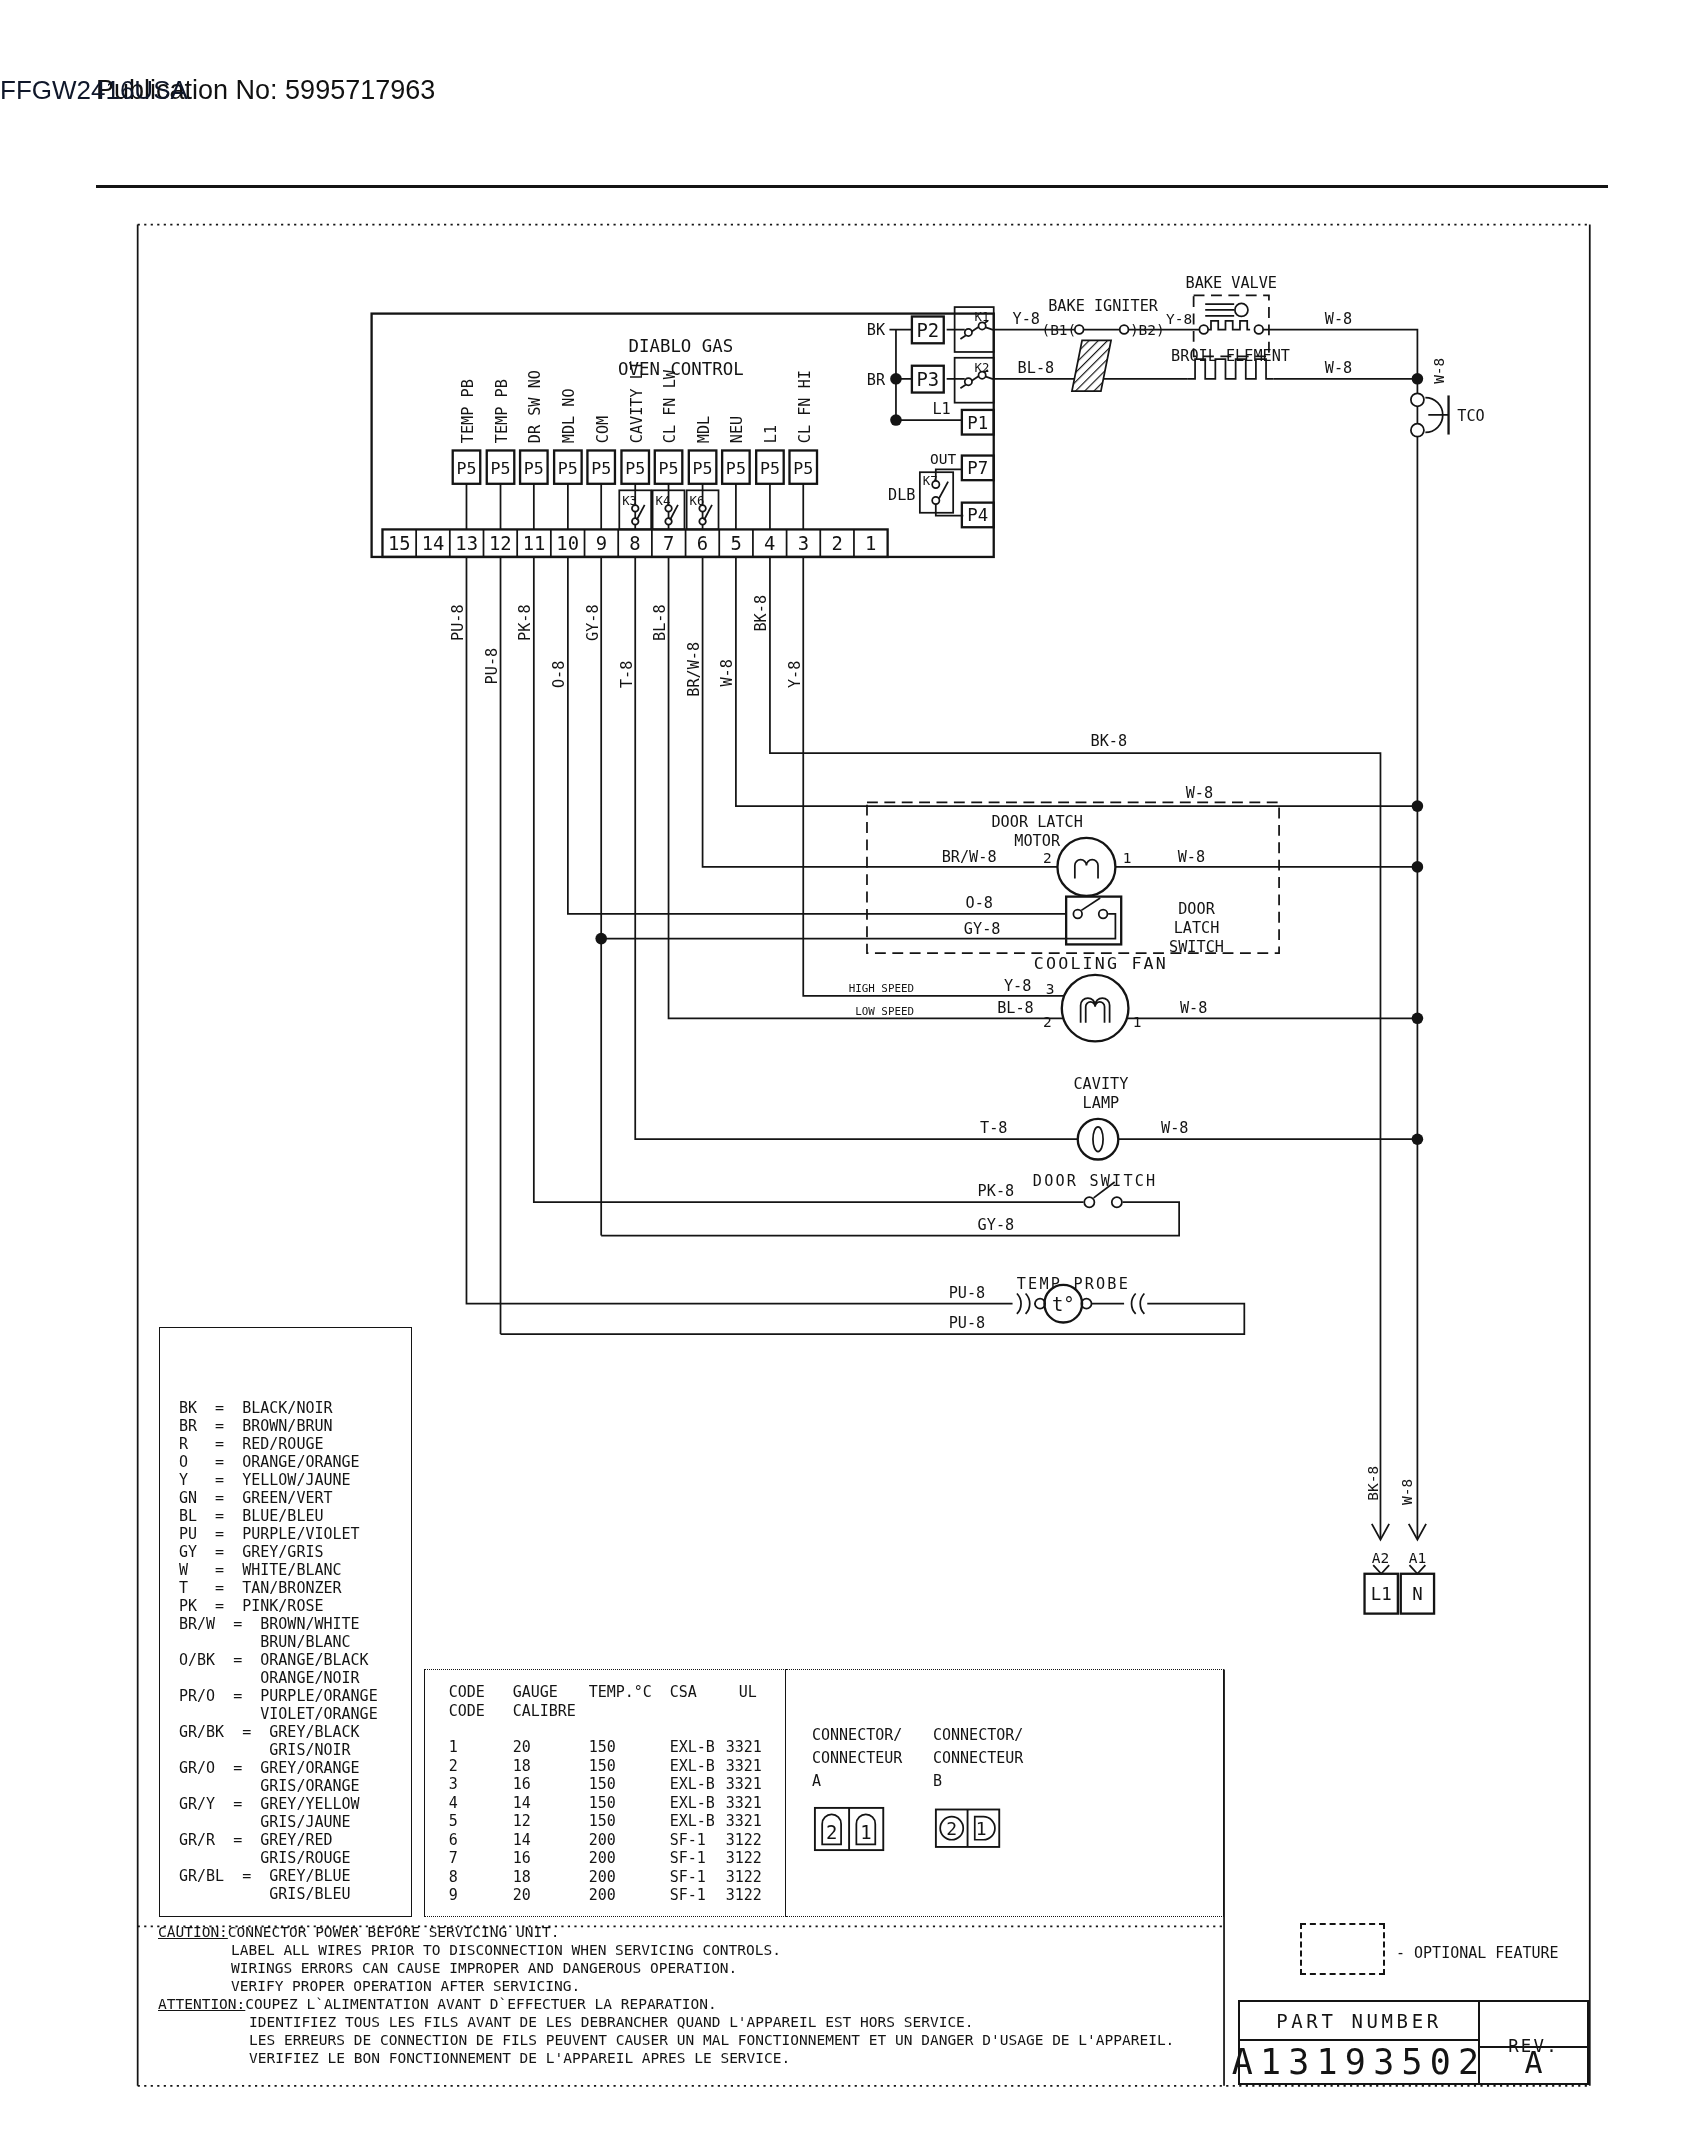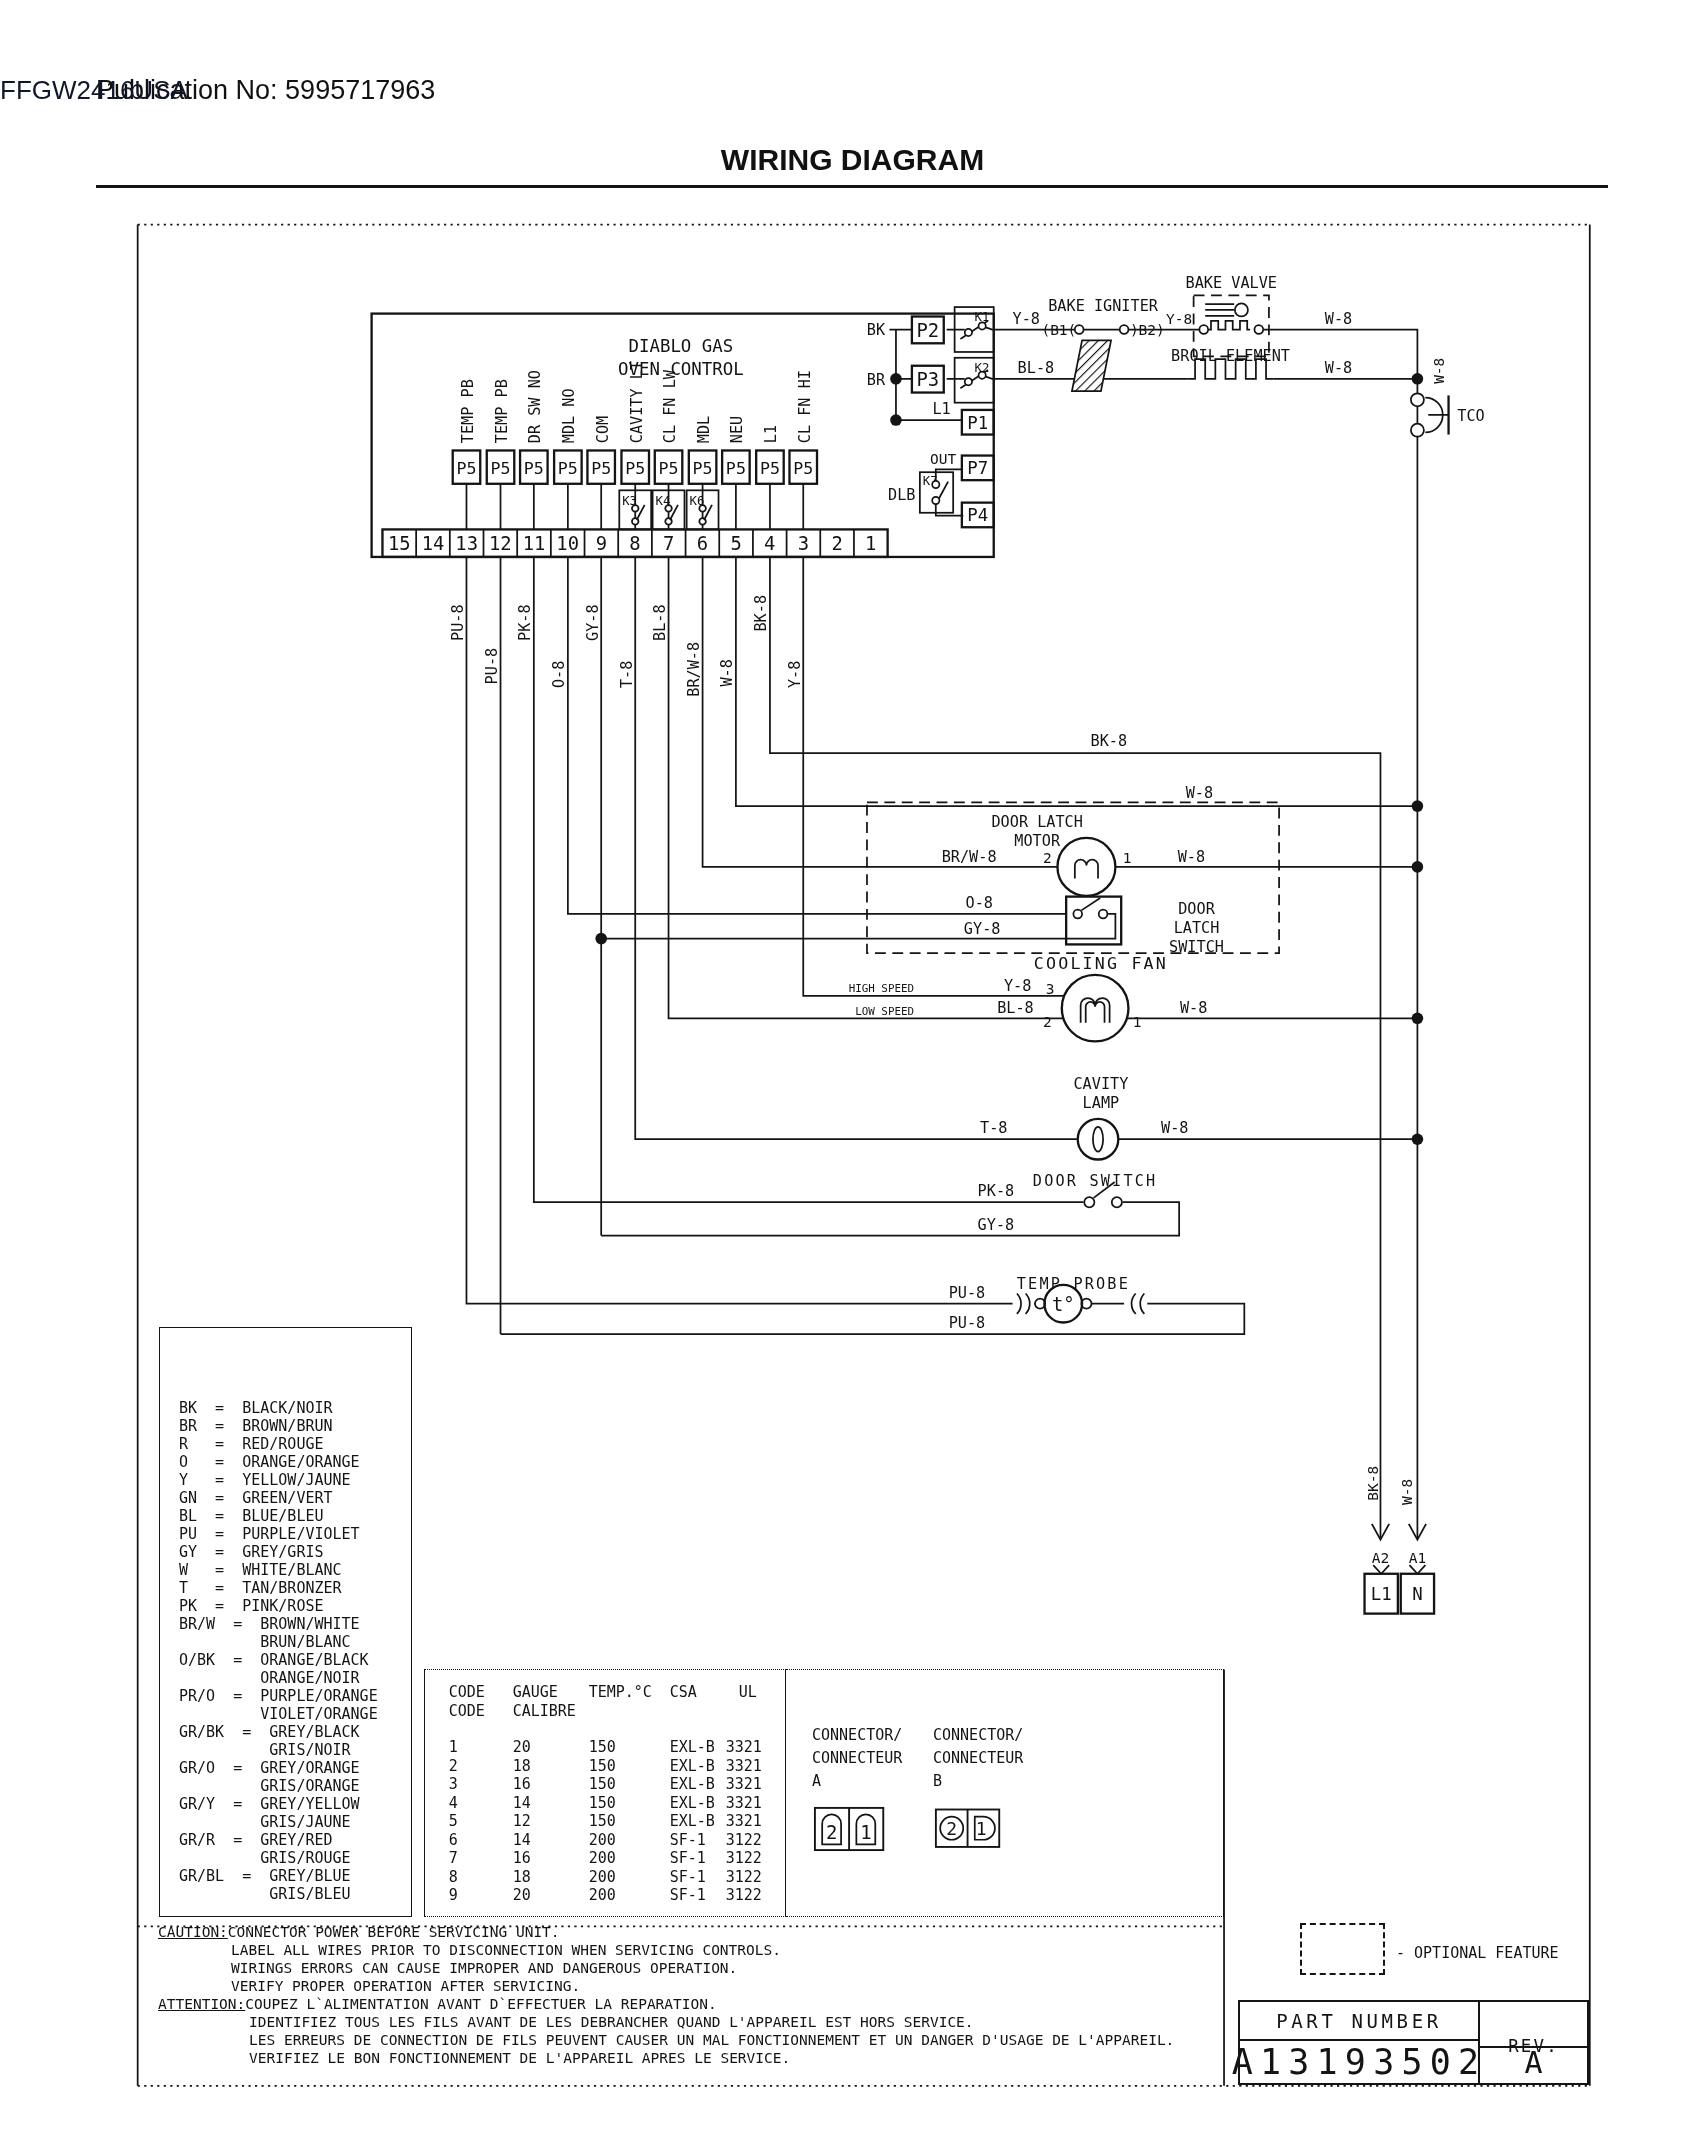"WIRING DIAGRAM" div.hdr-title { html: <div>WIRING DIAGRAM</div> -> none }
